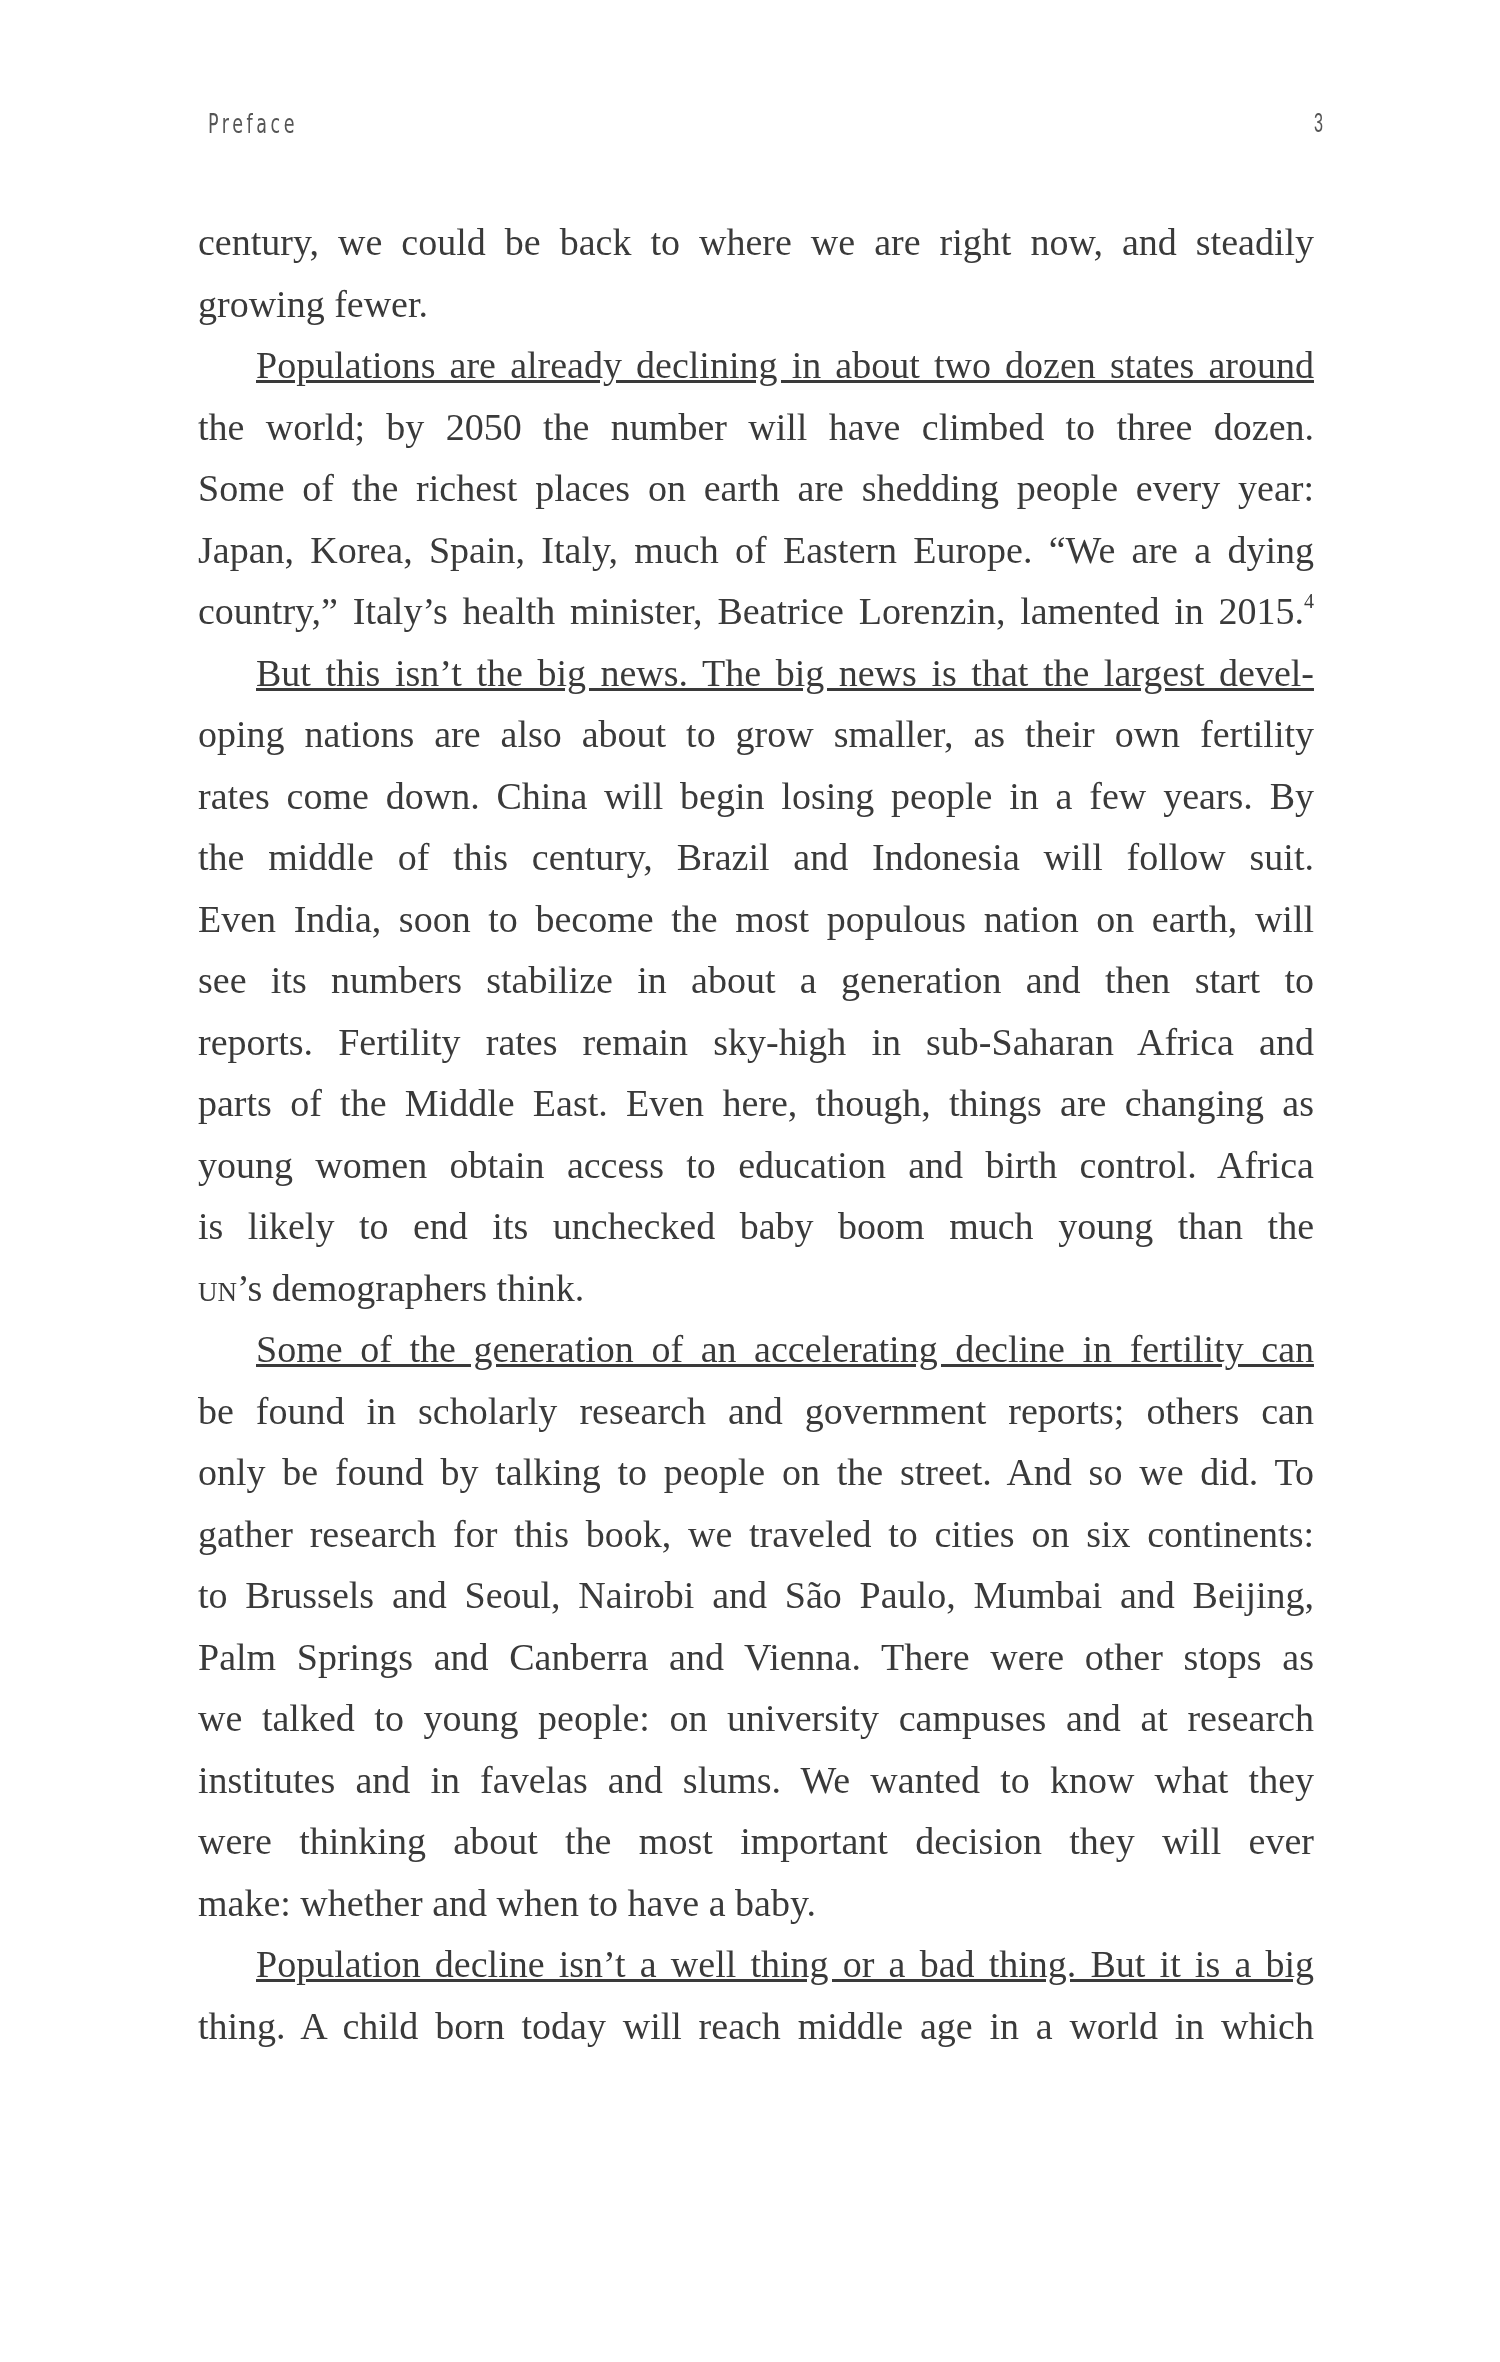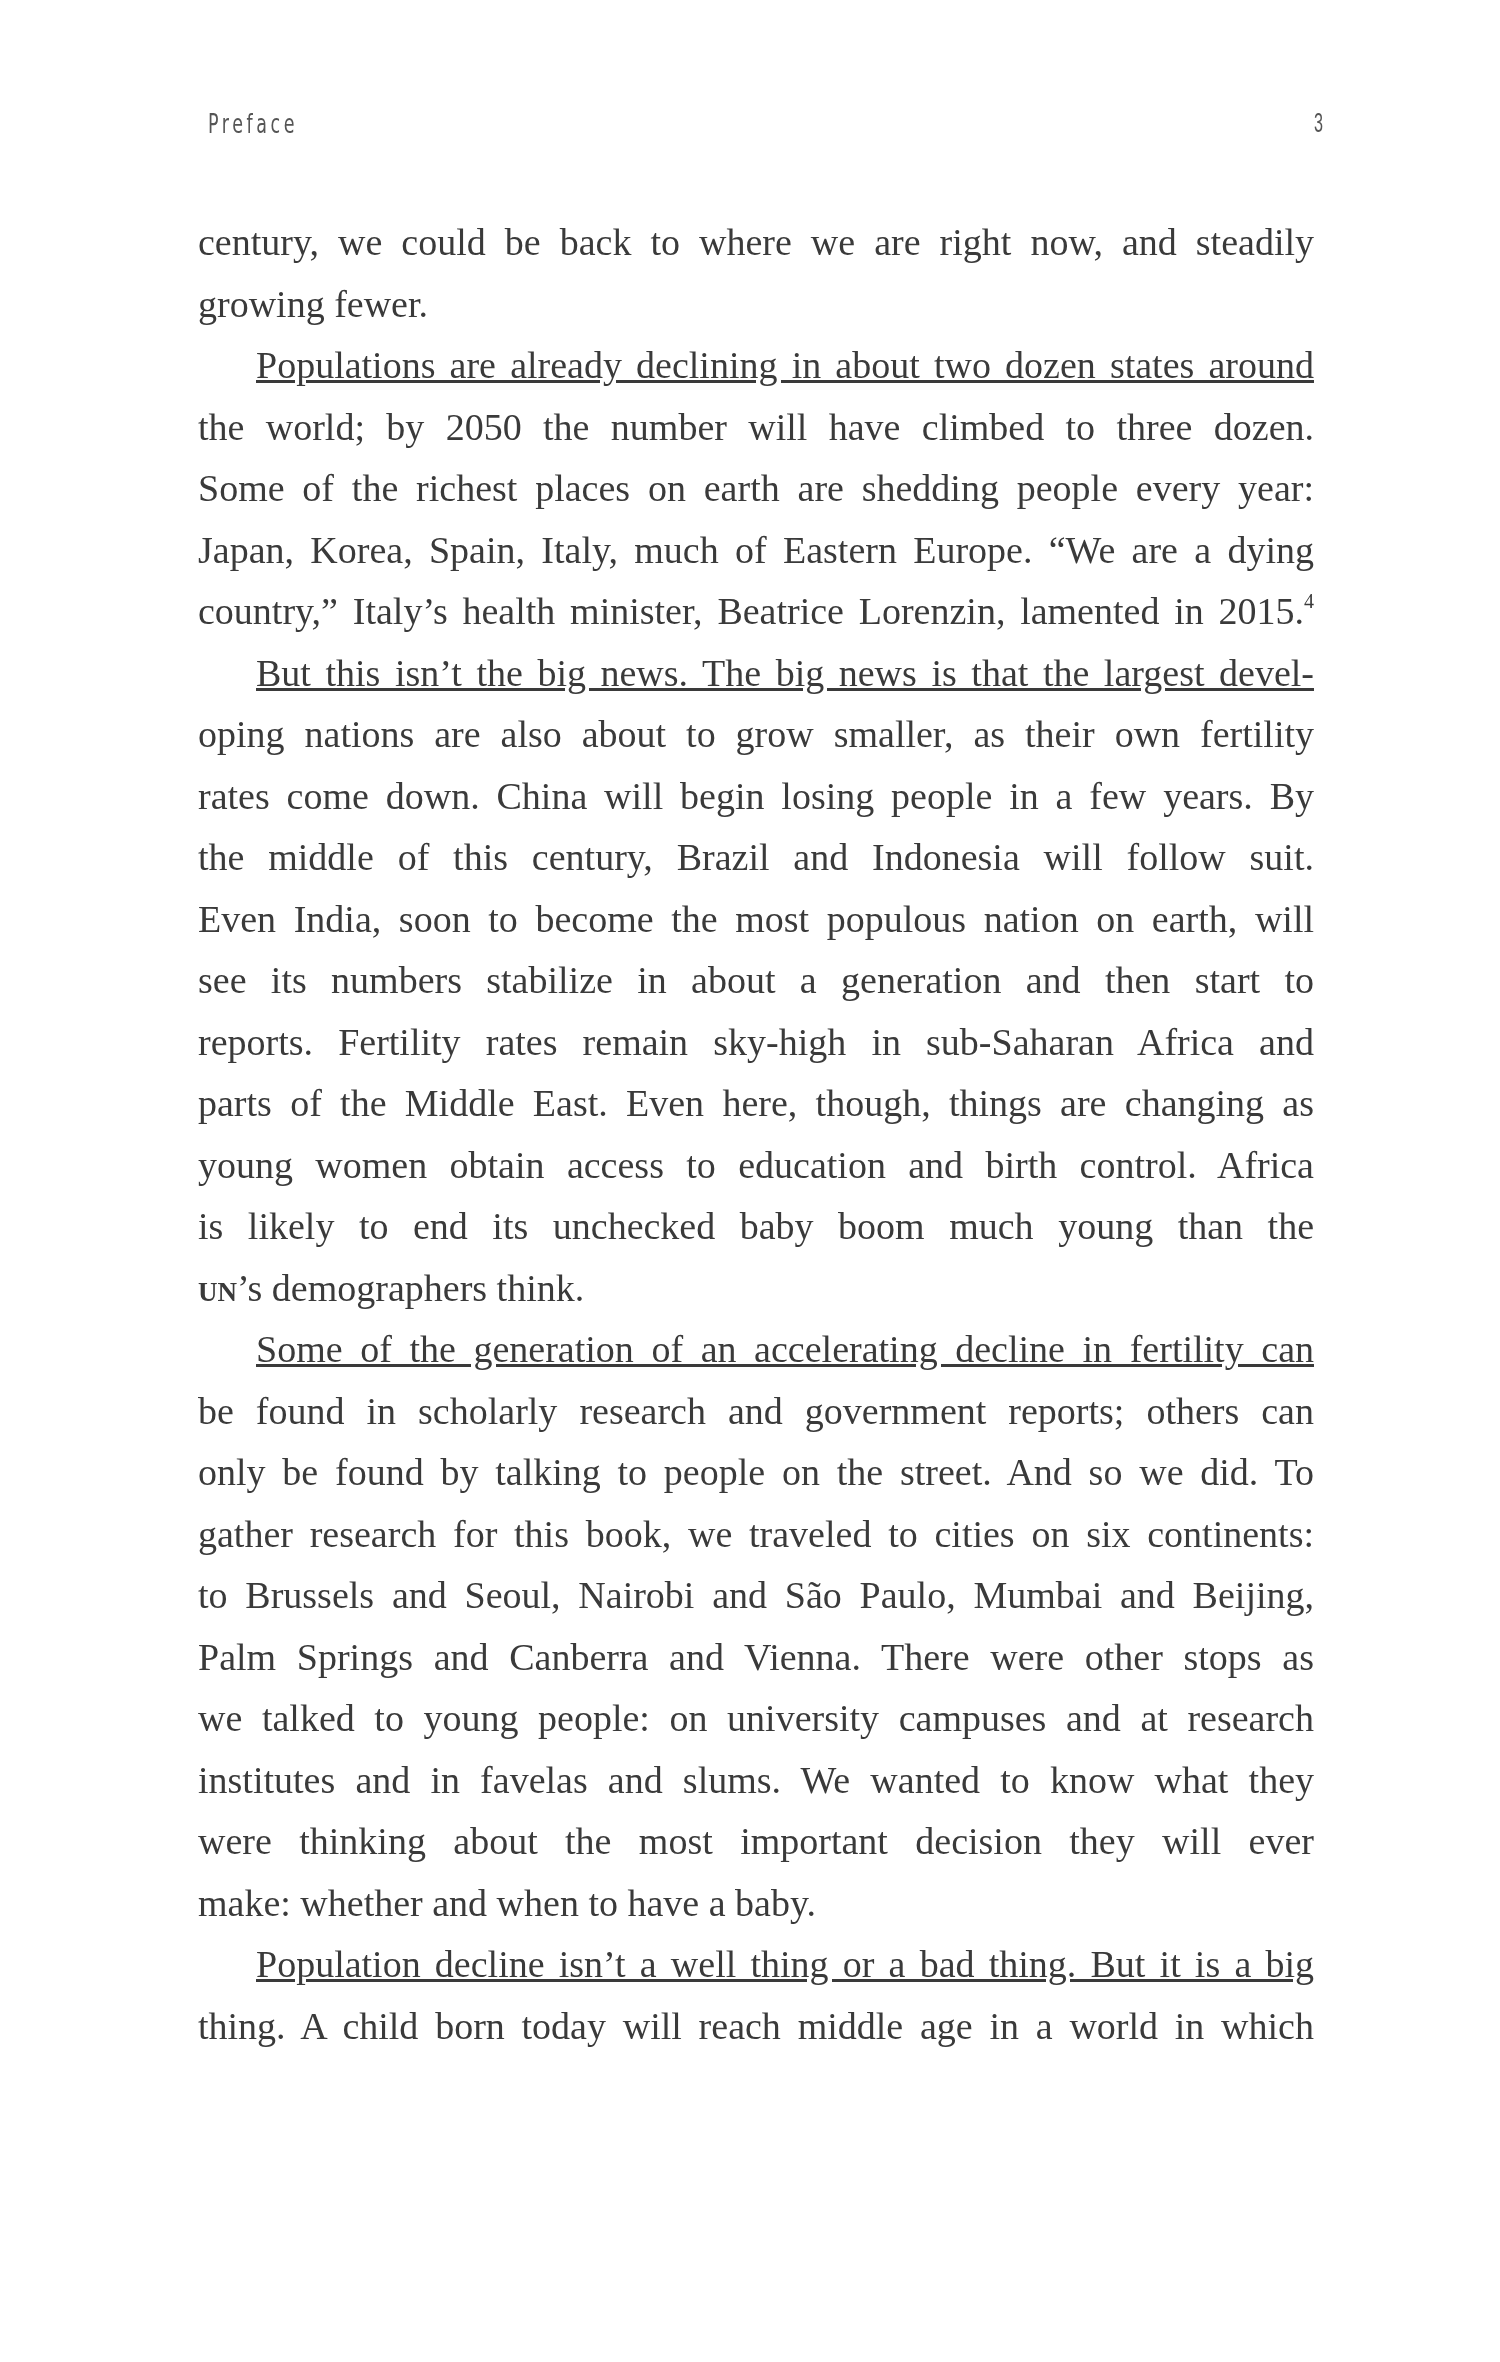"un" .sc { font-weight: bold -> none }
